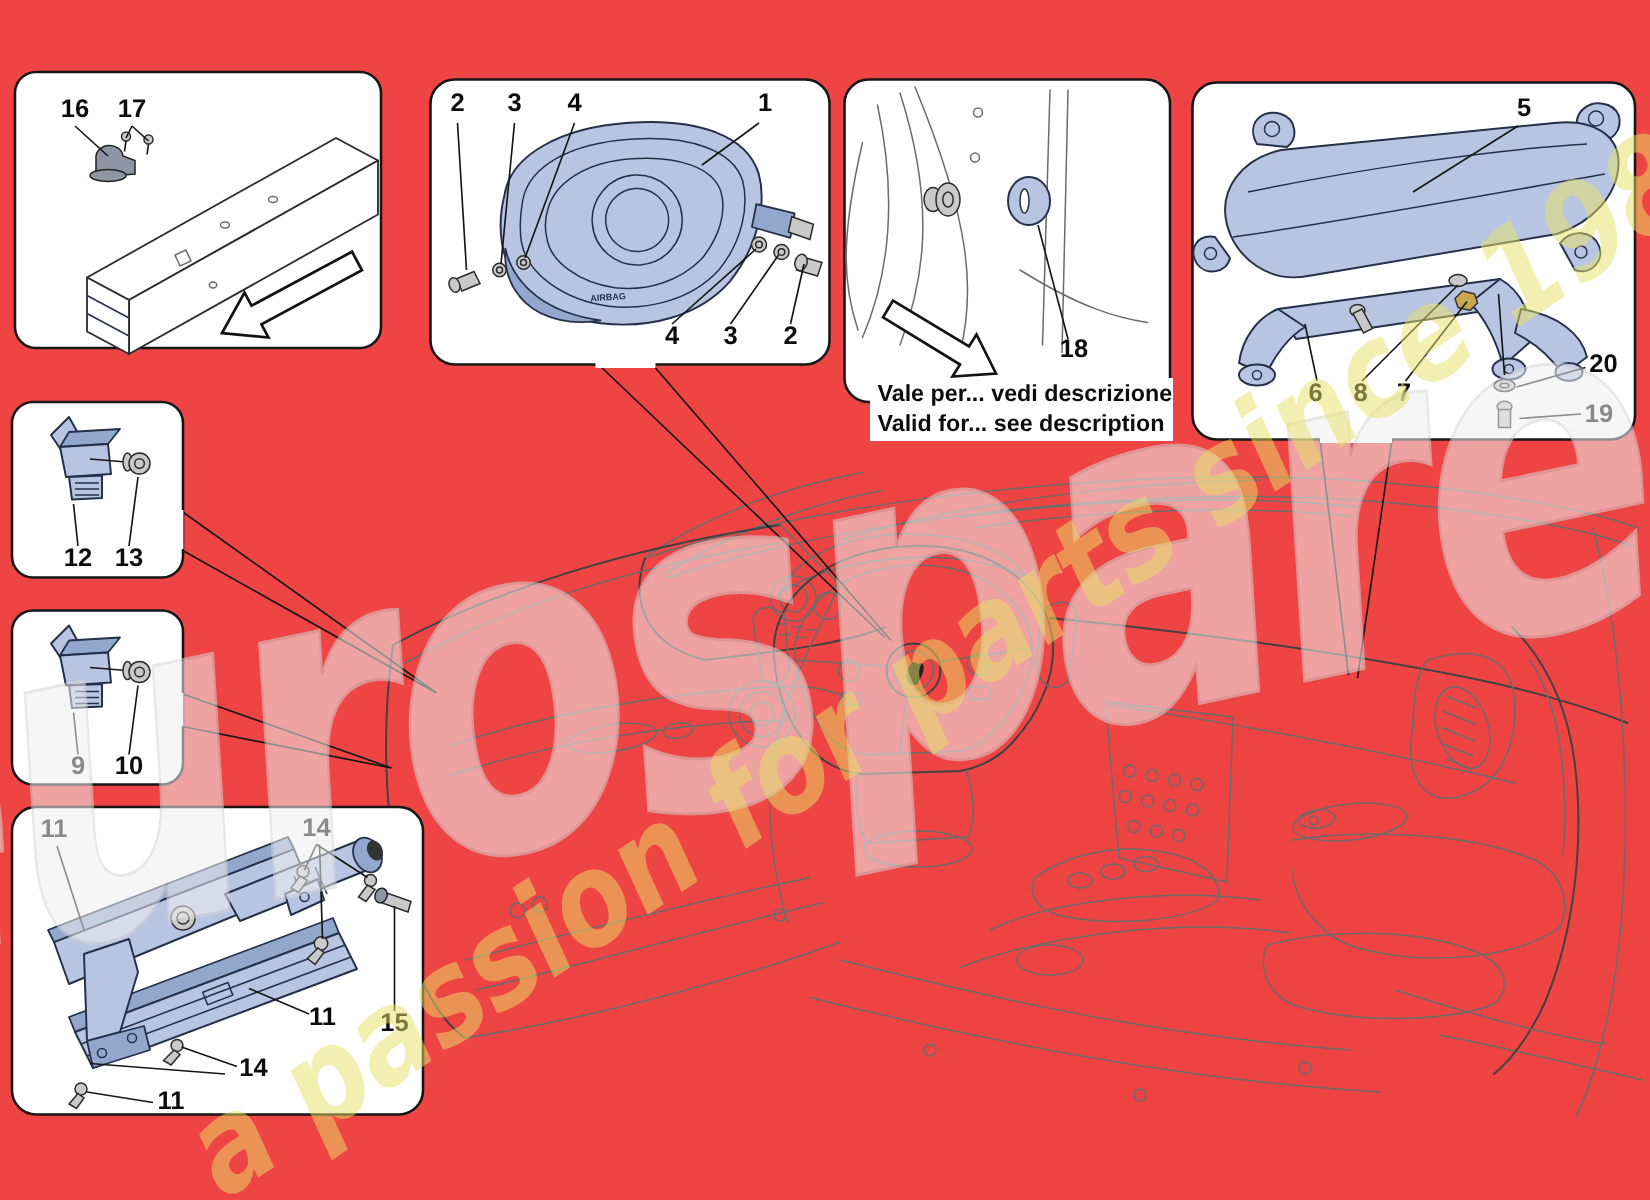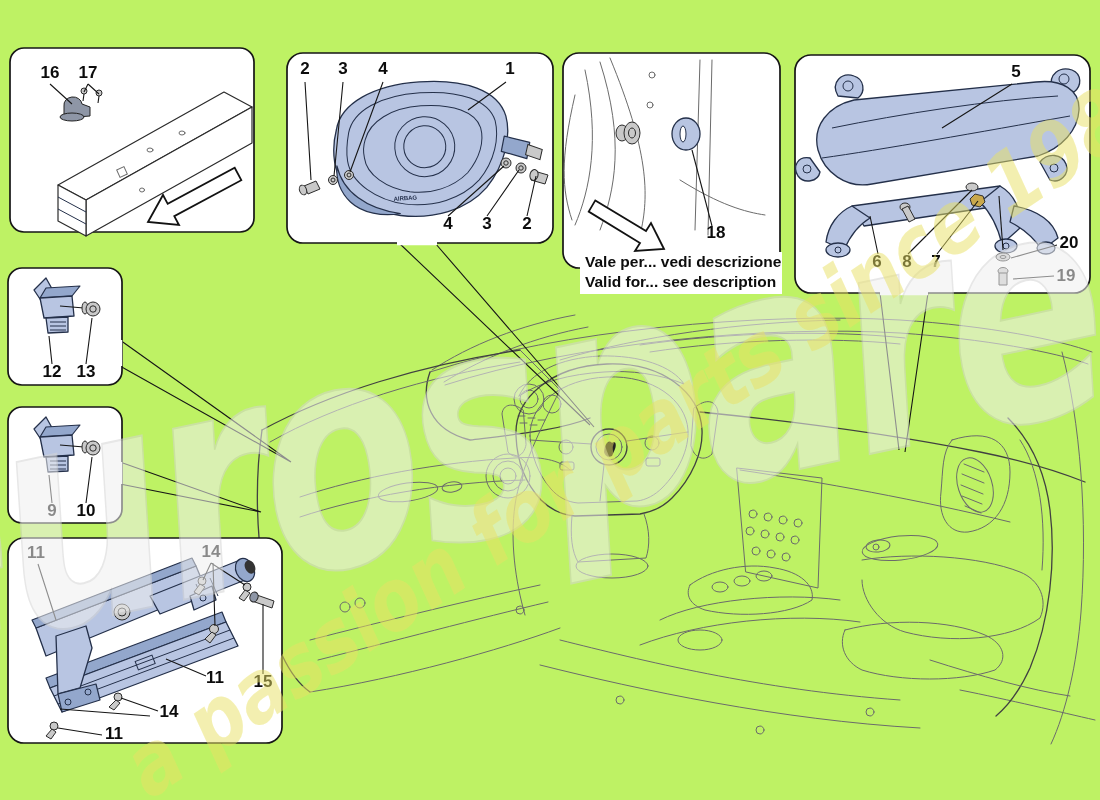"16" .stage { background: #bef264 -> #ef4444 }
